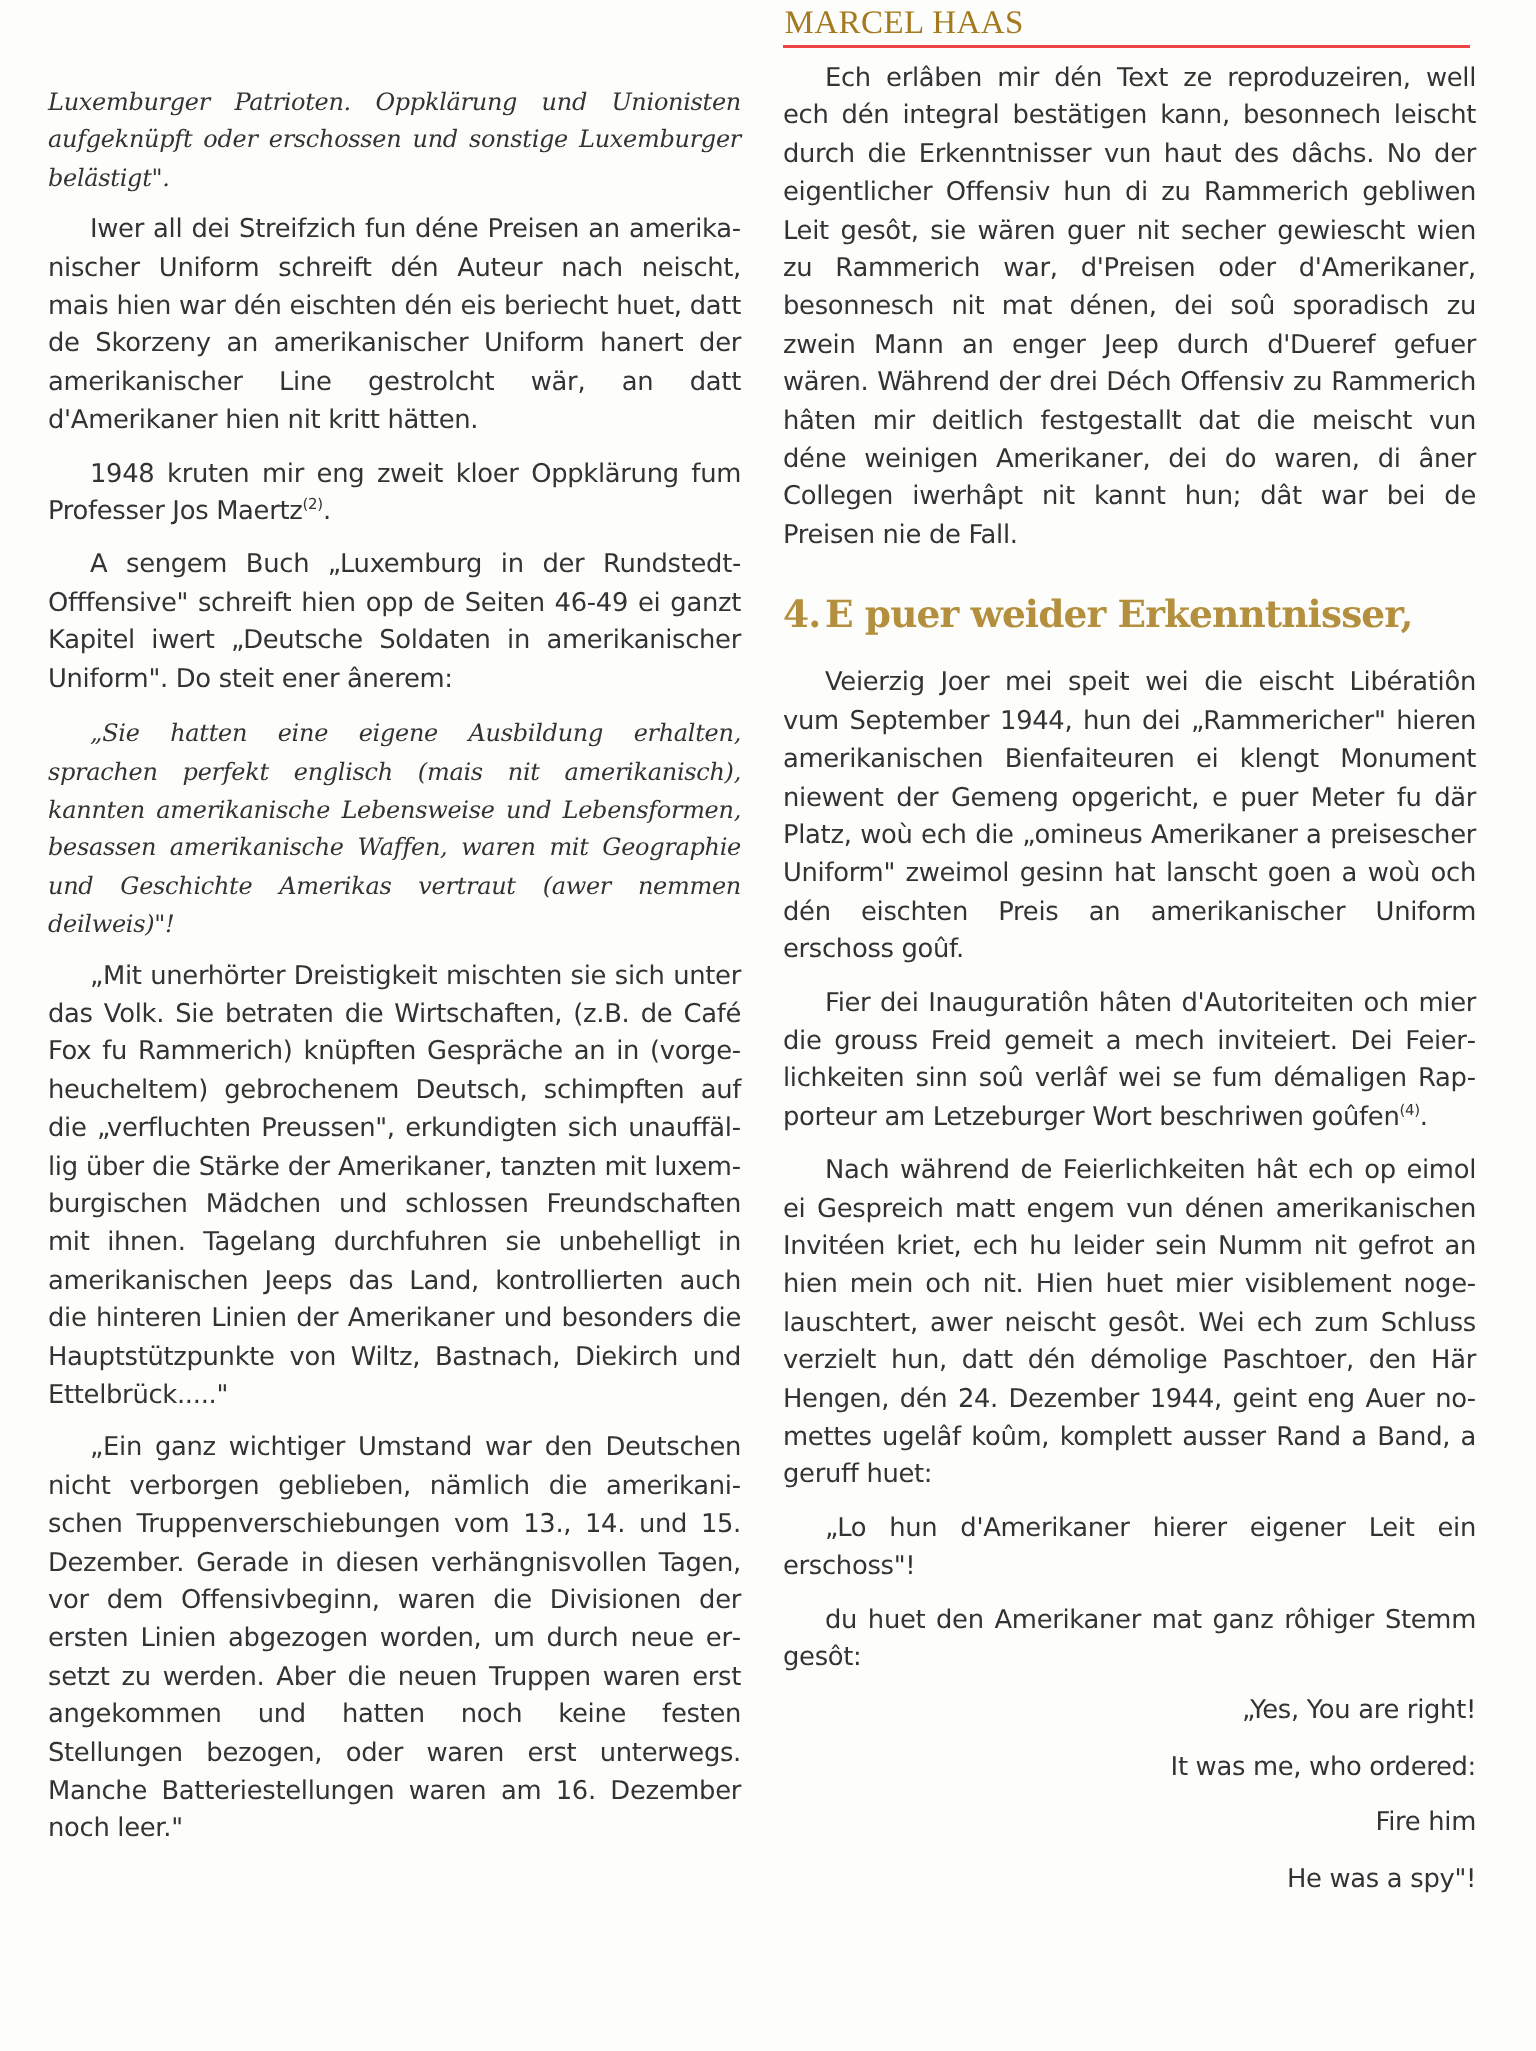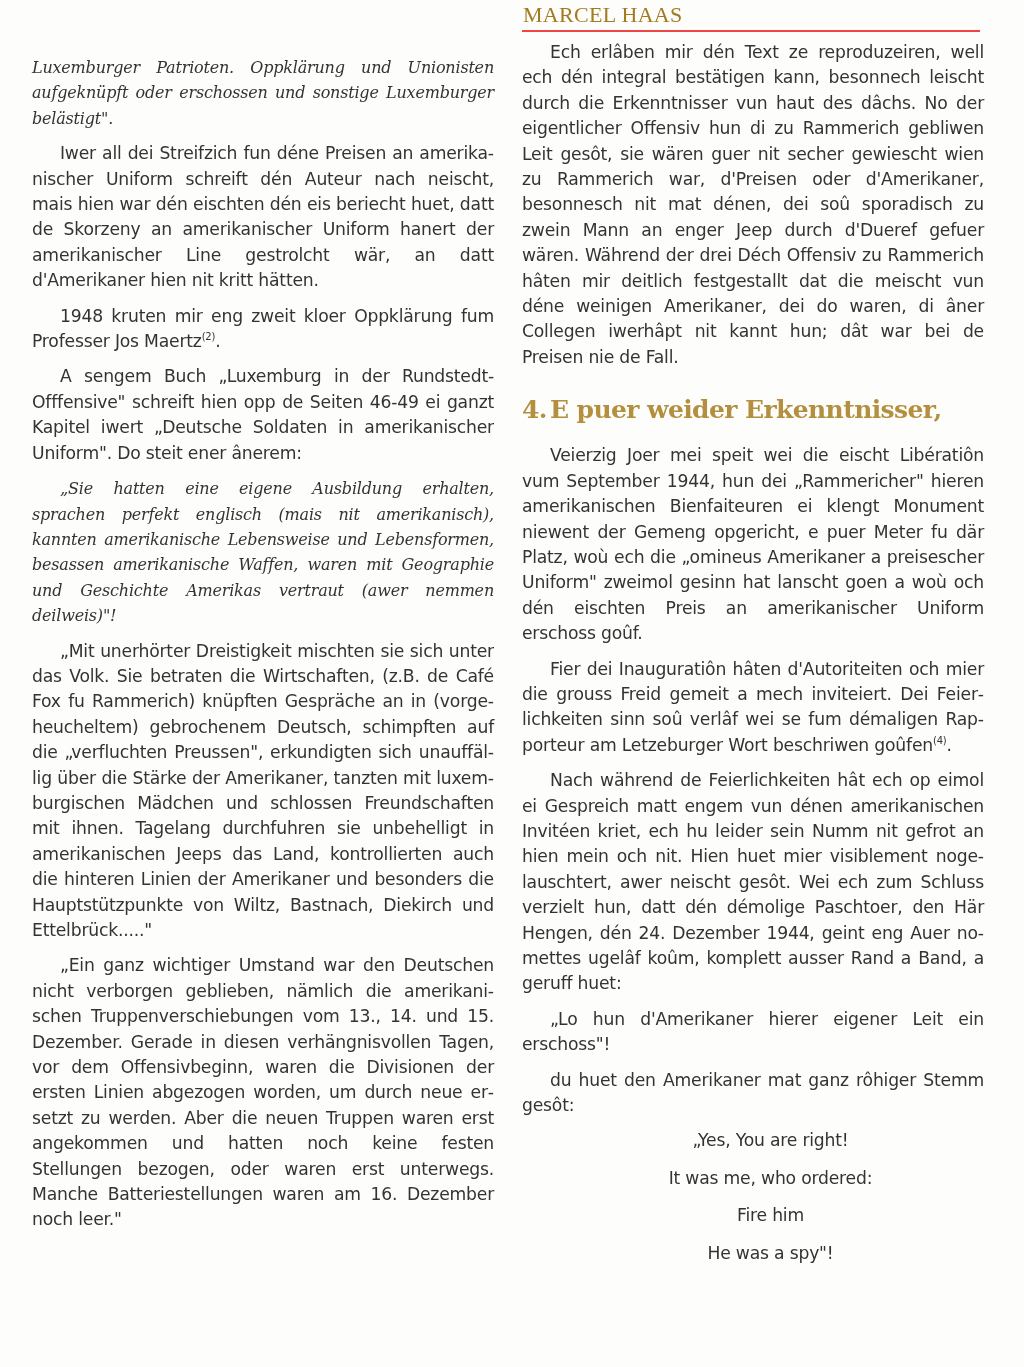"„Yes, You are right!" .col p.verse { text-align: center -> right }
